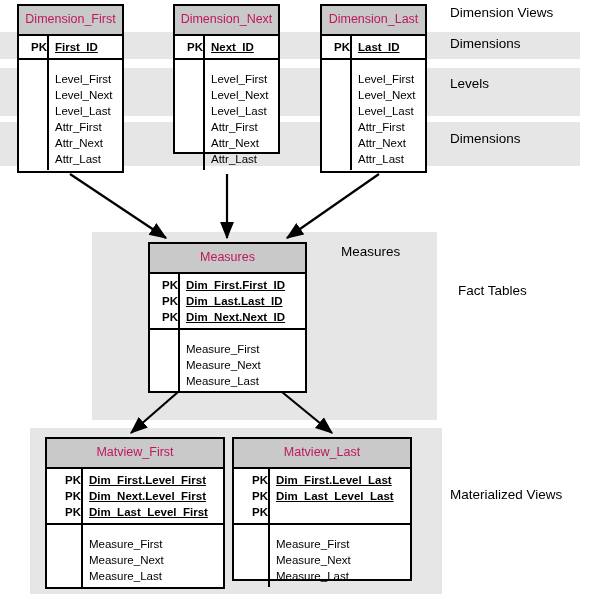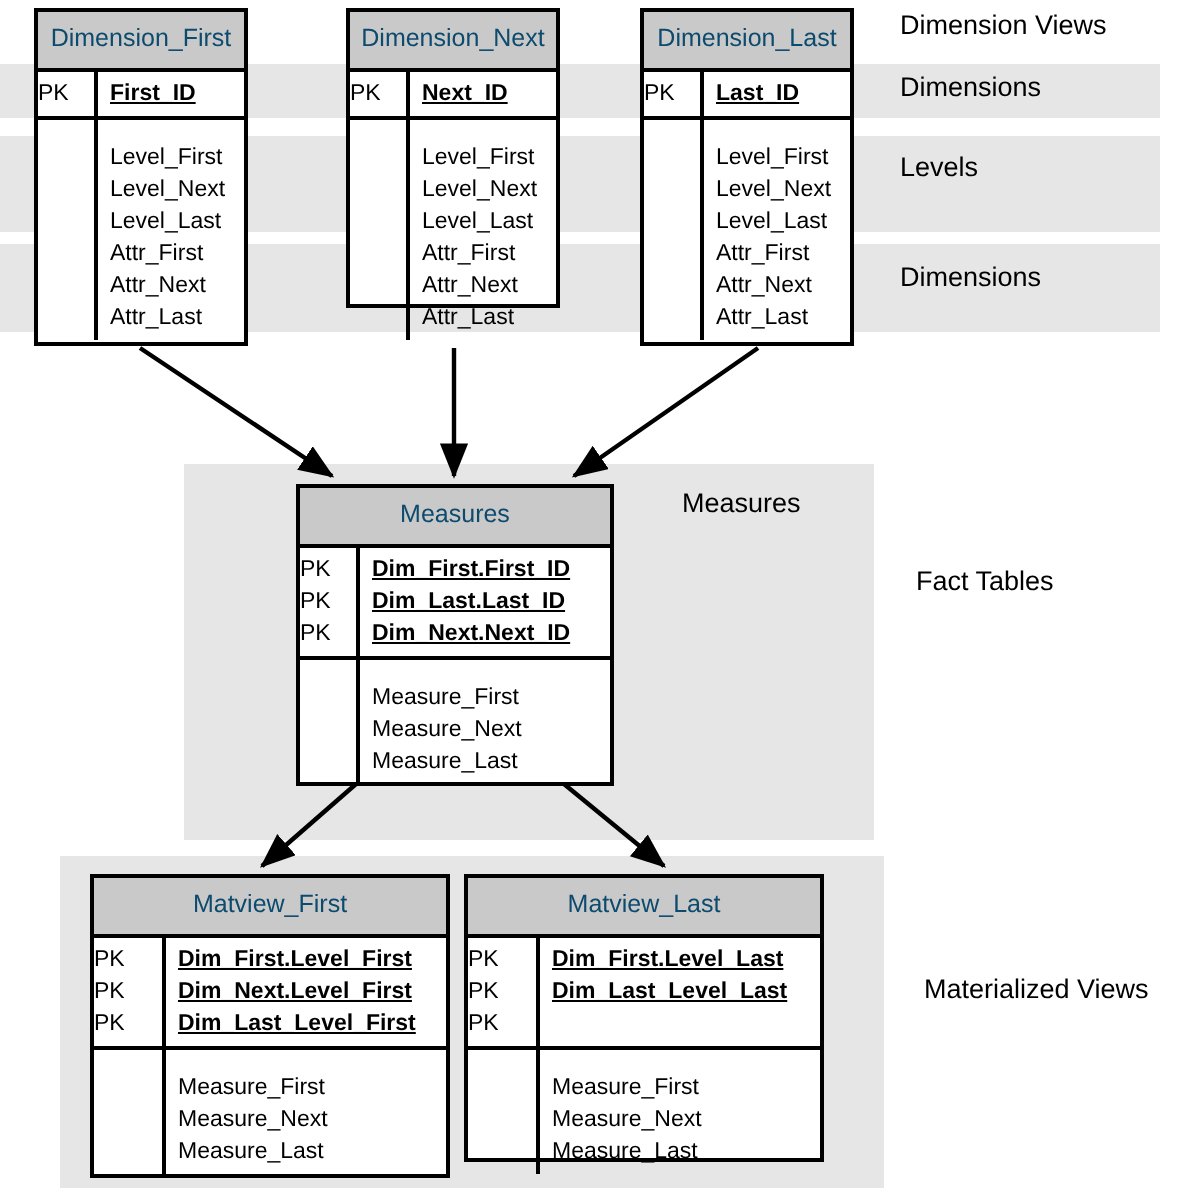"Dimension_First" .table-title { color: #0c4a6e -> #be185d }
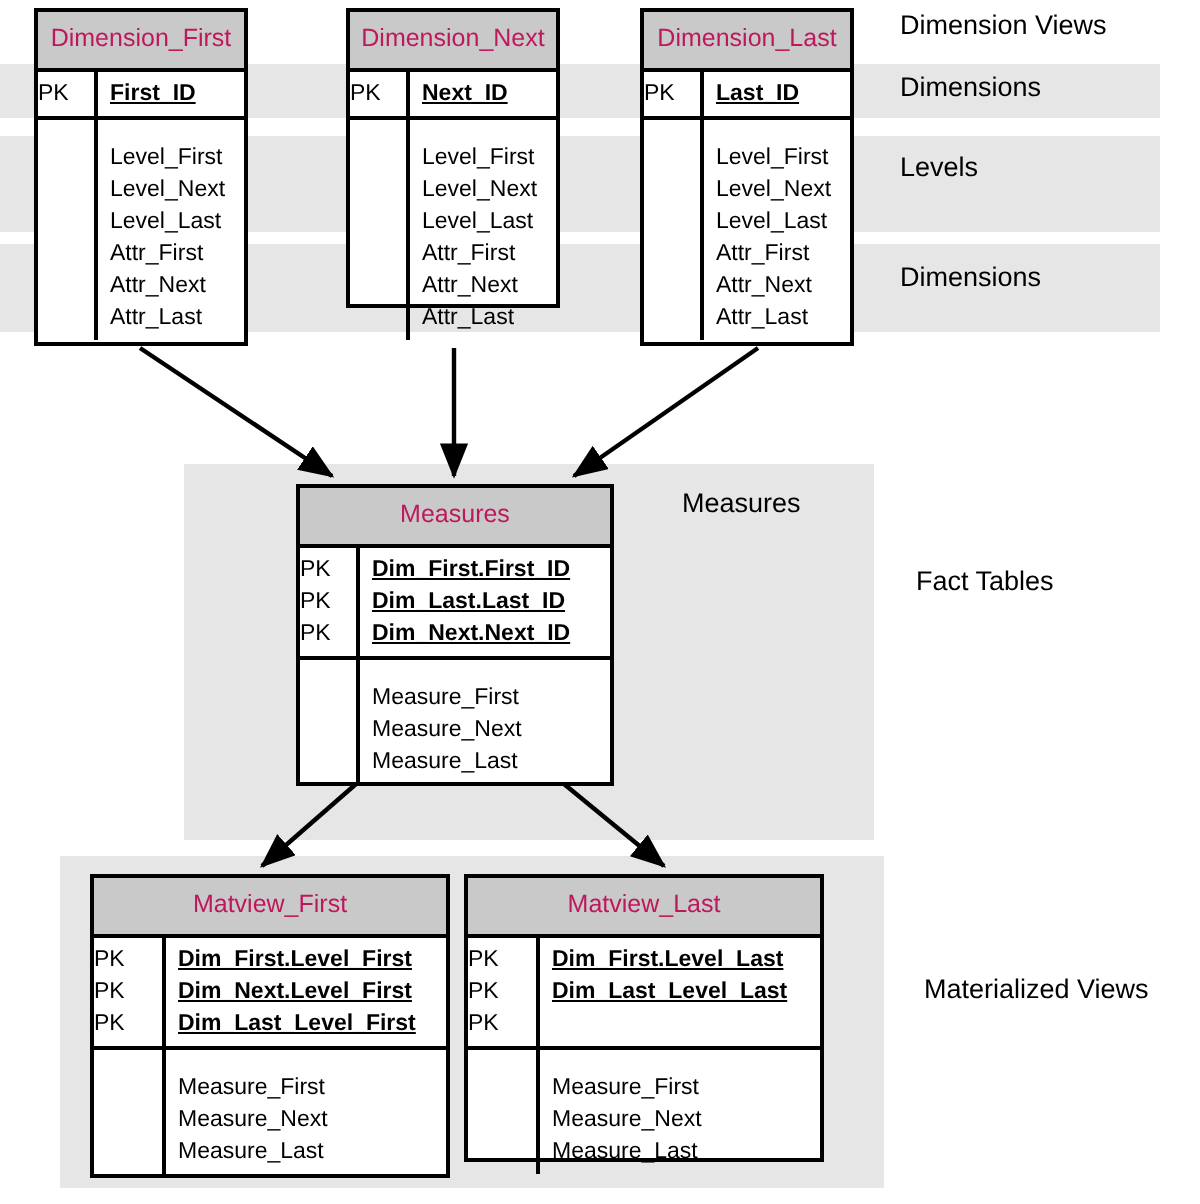"PK" .kk { font-weight: normal -> bold; text-align: left -> right }
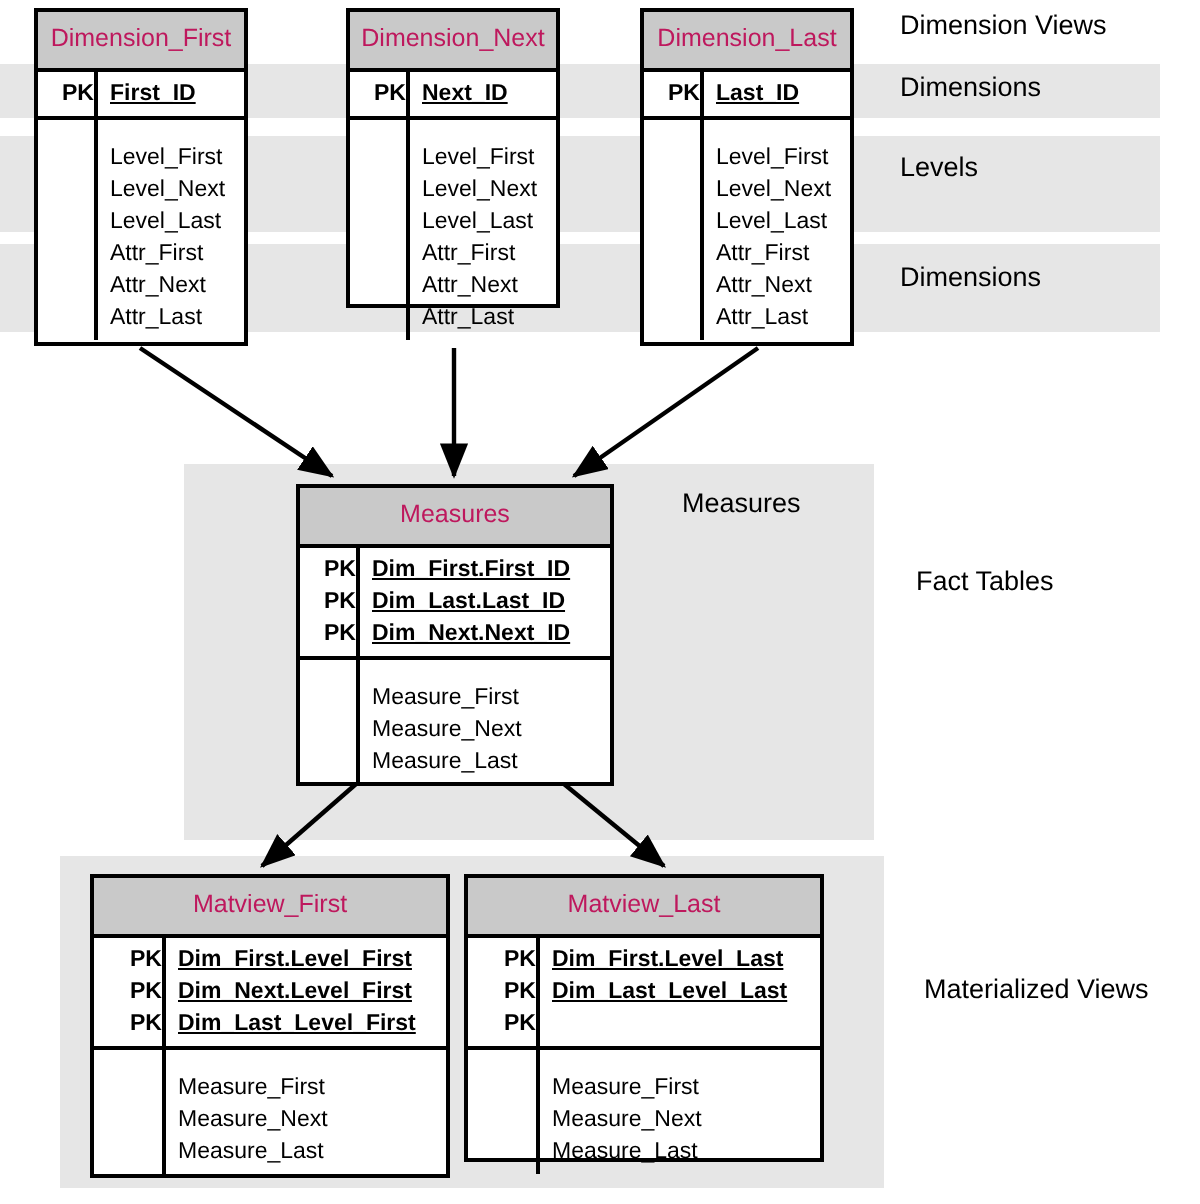"Materialized Views" div.zone-label { left: 462px -> 450px }
